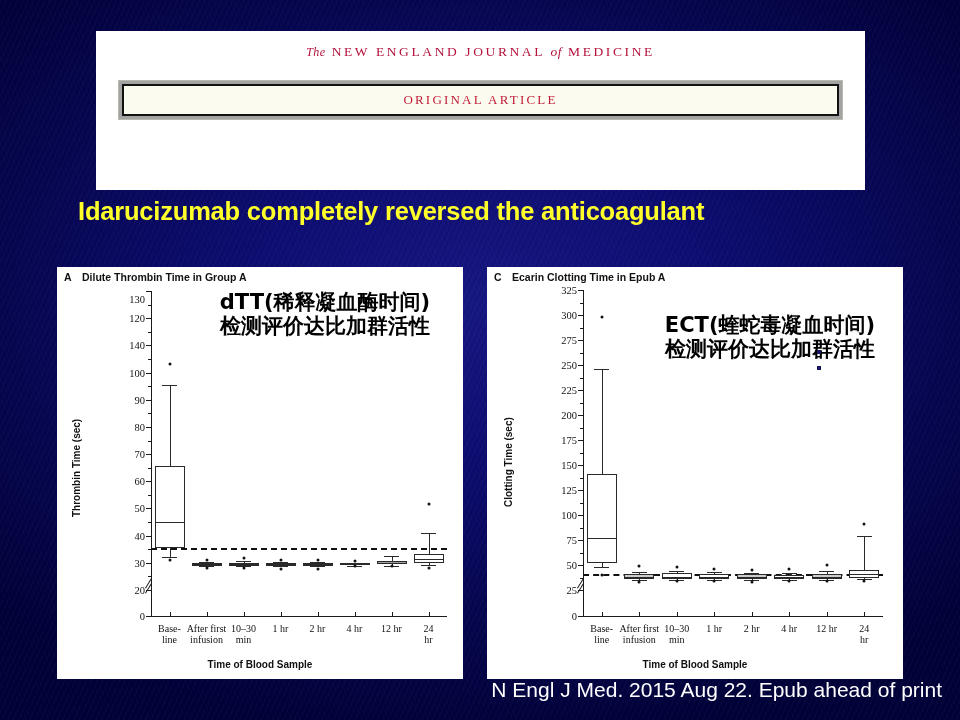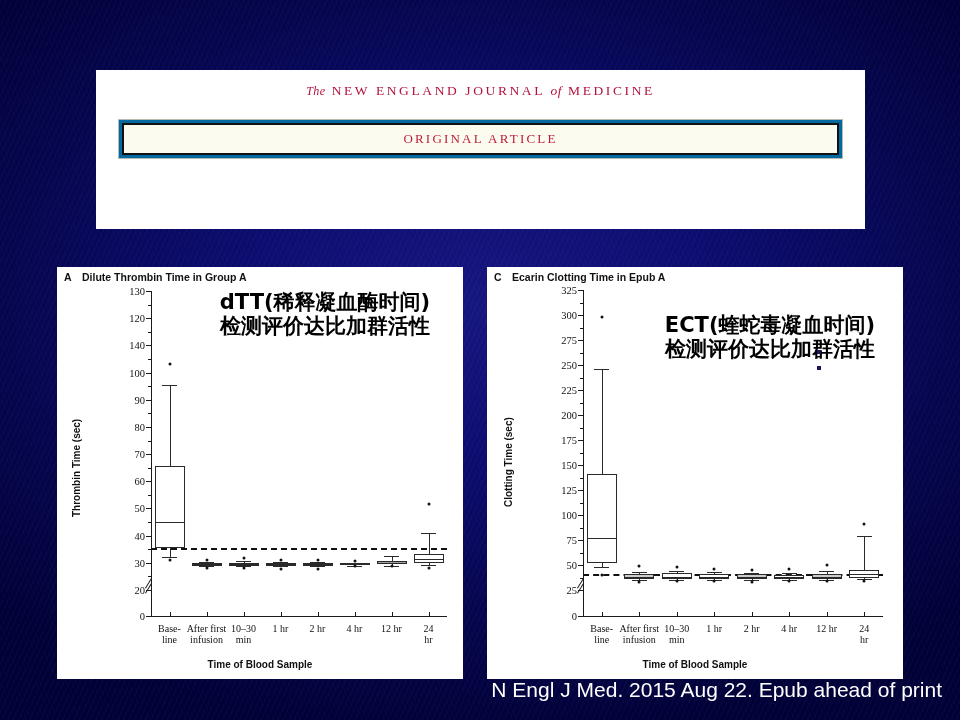"The NEW ENGLAND JOURNAL of" #nejm-banner { margin-top: 39px -> none }
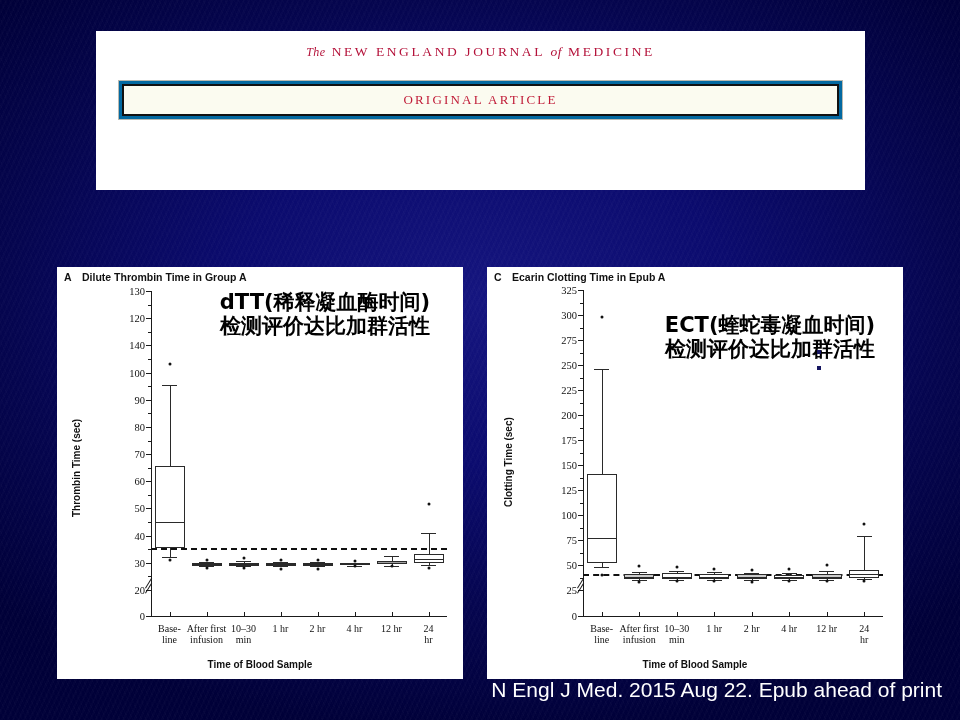"ORIGINAL ARTICLE" #oa-outer { background: #0369a1 -> #a3a3a3 }
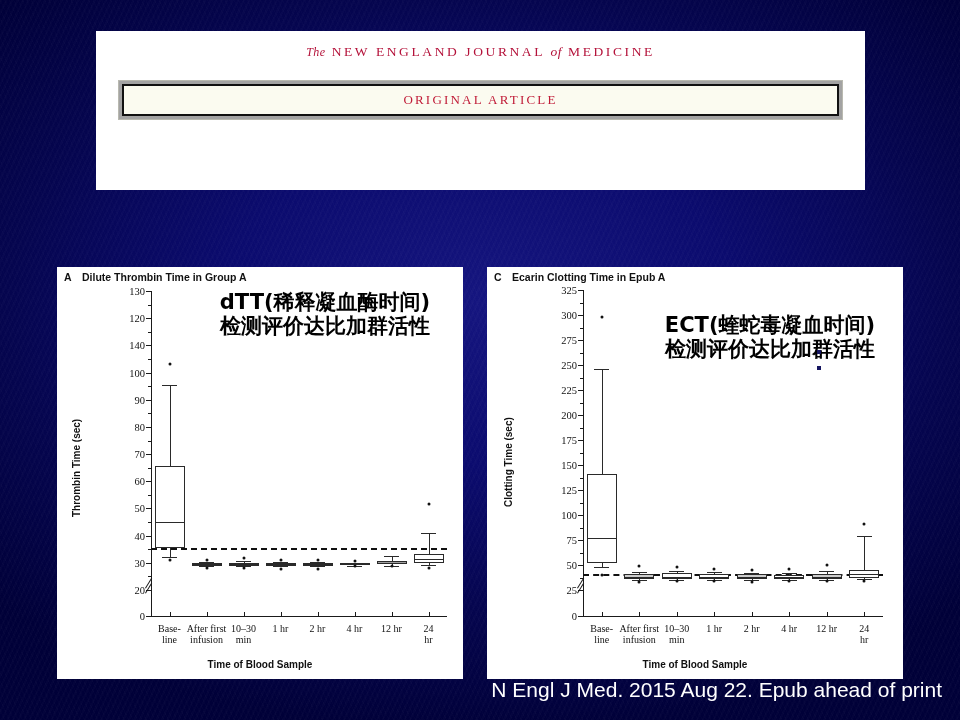"Idarucizumab completely reversed the" div { html: none -> <div>Idarucizumab completely reversed the anticoagulant</div> }
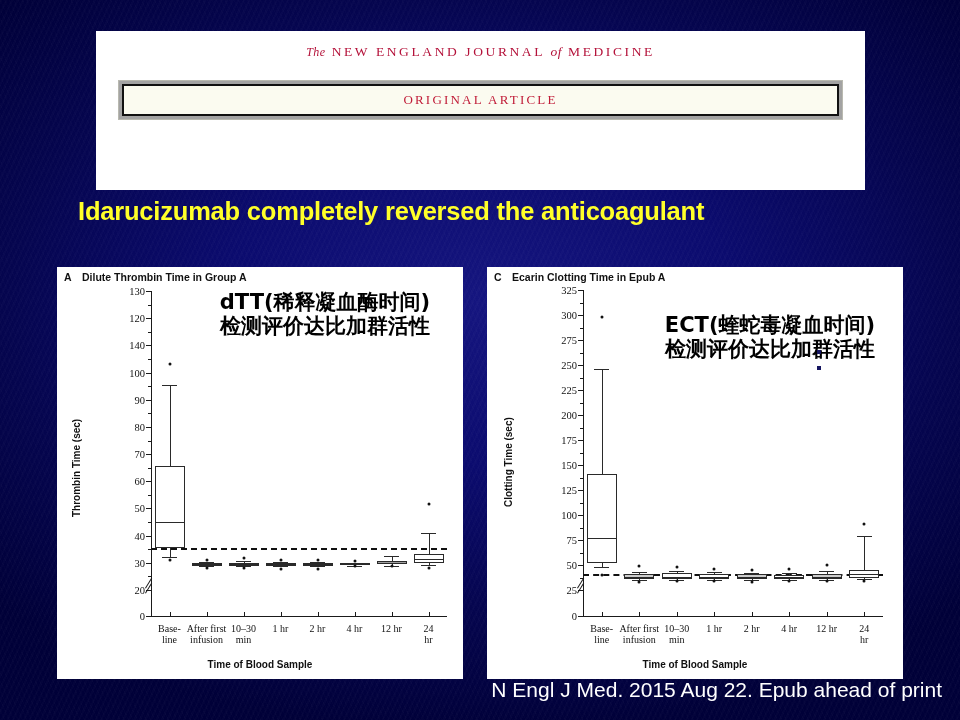"130" span.ylabel-txt { top: 0px -> 8px }
